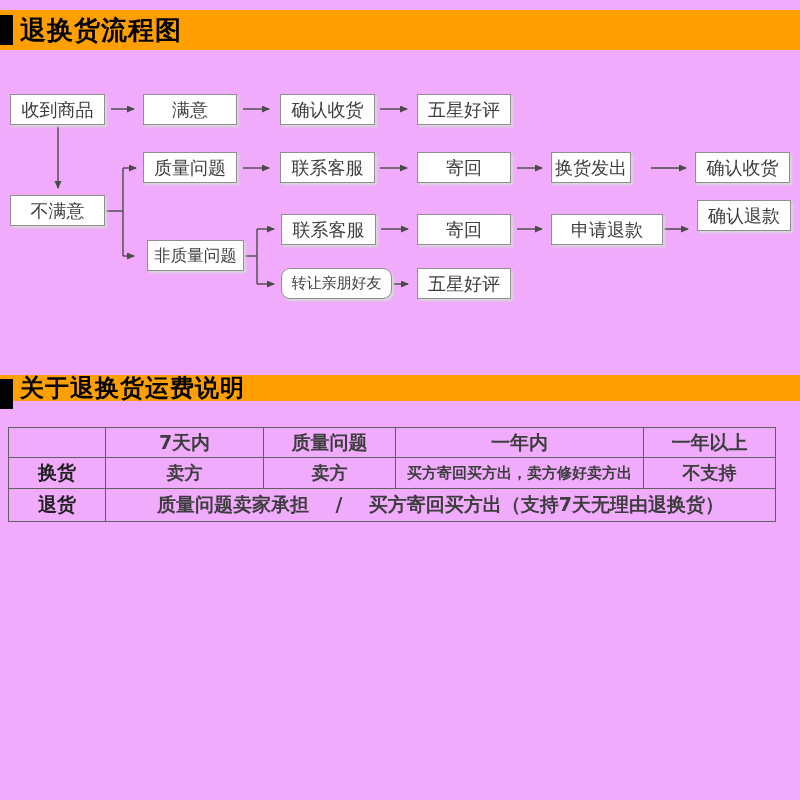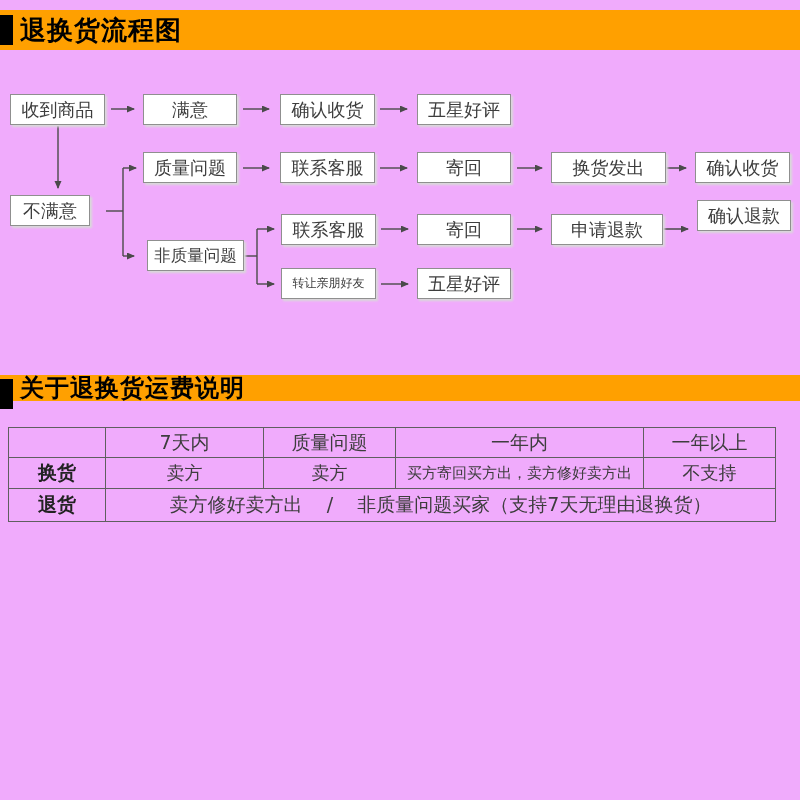"换货发出" div.fnode { width: 115px -> 80px }
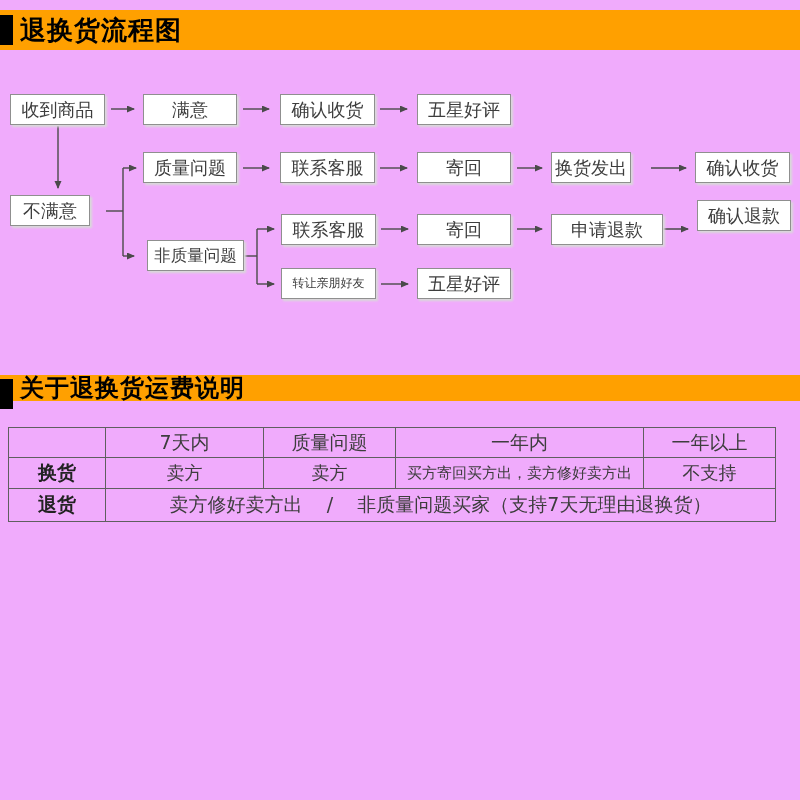"不满意" div.fnode { width: 80px -> 95px }
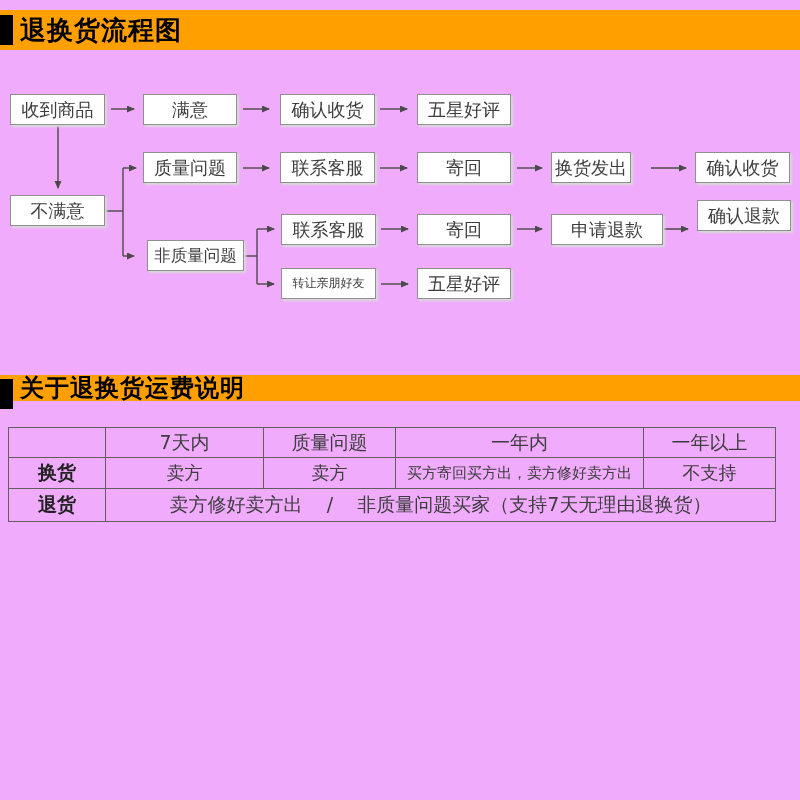"转让亲朋好友" div.fnode { border-radius: none -> 9px; font-size: 12px -> 15px; width: 95px -> 111px }
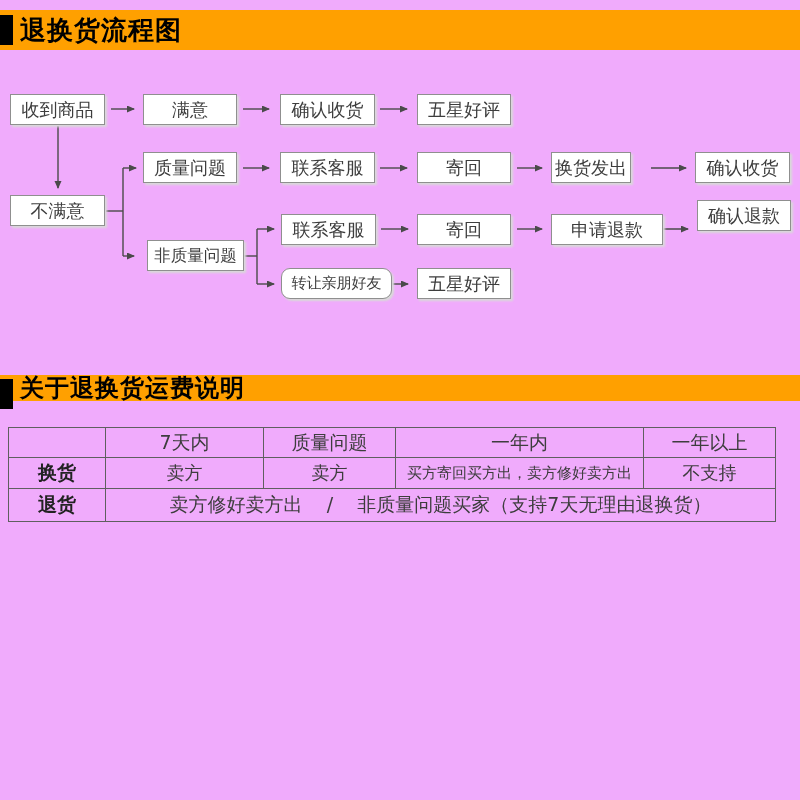"7天内" .fee-table th,.fee-table td { font-weight: normal -> bold }
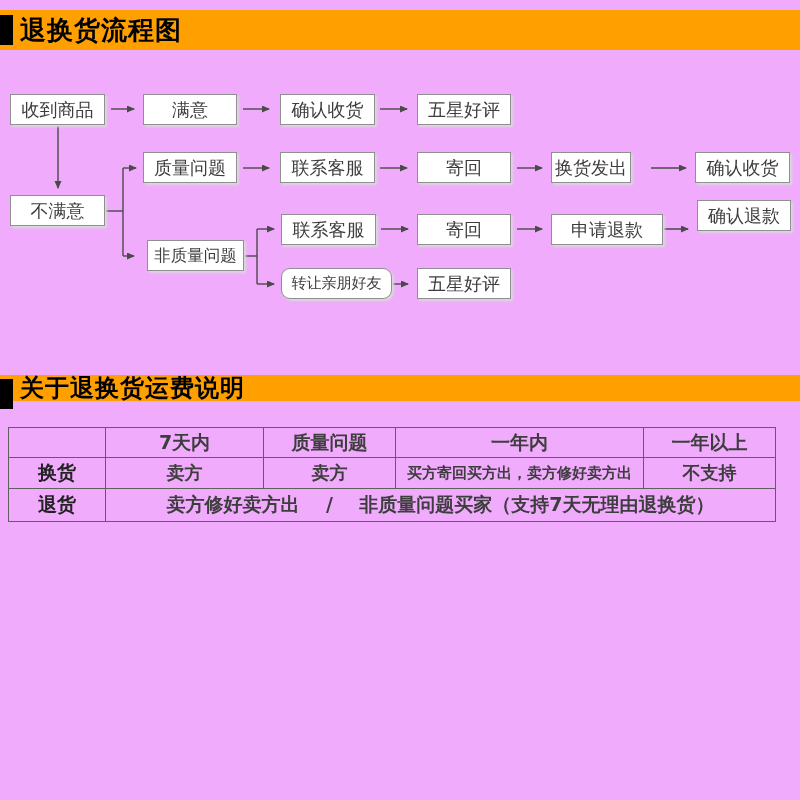"卖方修好卖方出 / 非质量问题买家（支持7天无理由退换货）" td.merged { text: 卖方修好卖方出    /    非质量问题买家 -> 质量问题卖家承担    /    买方寄回买方出 }
